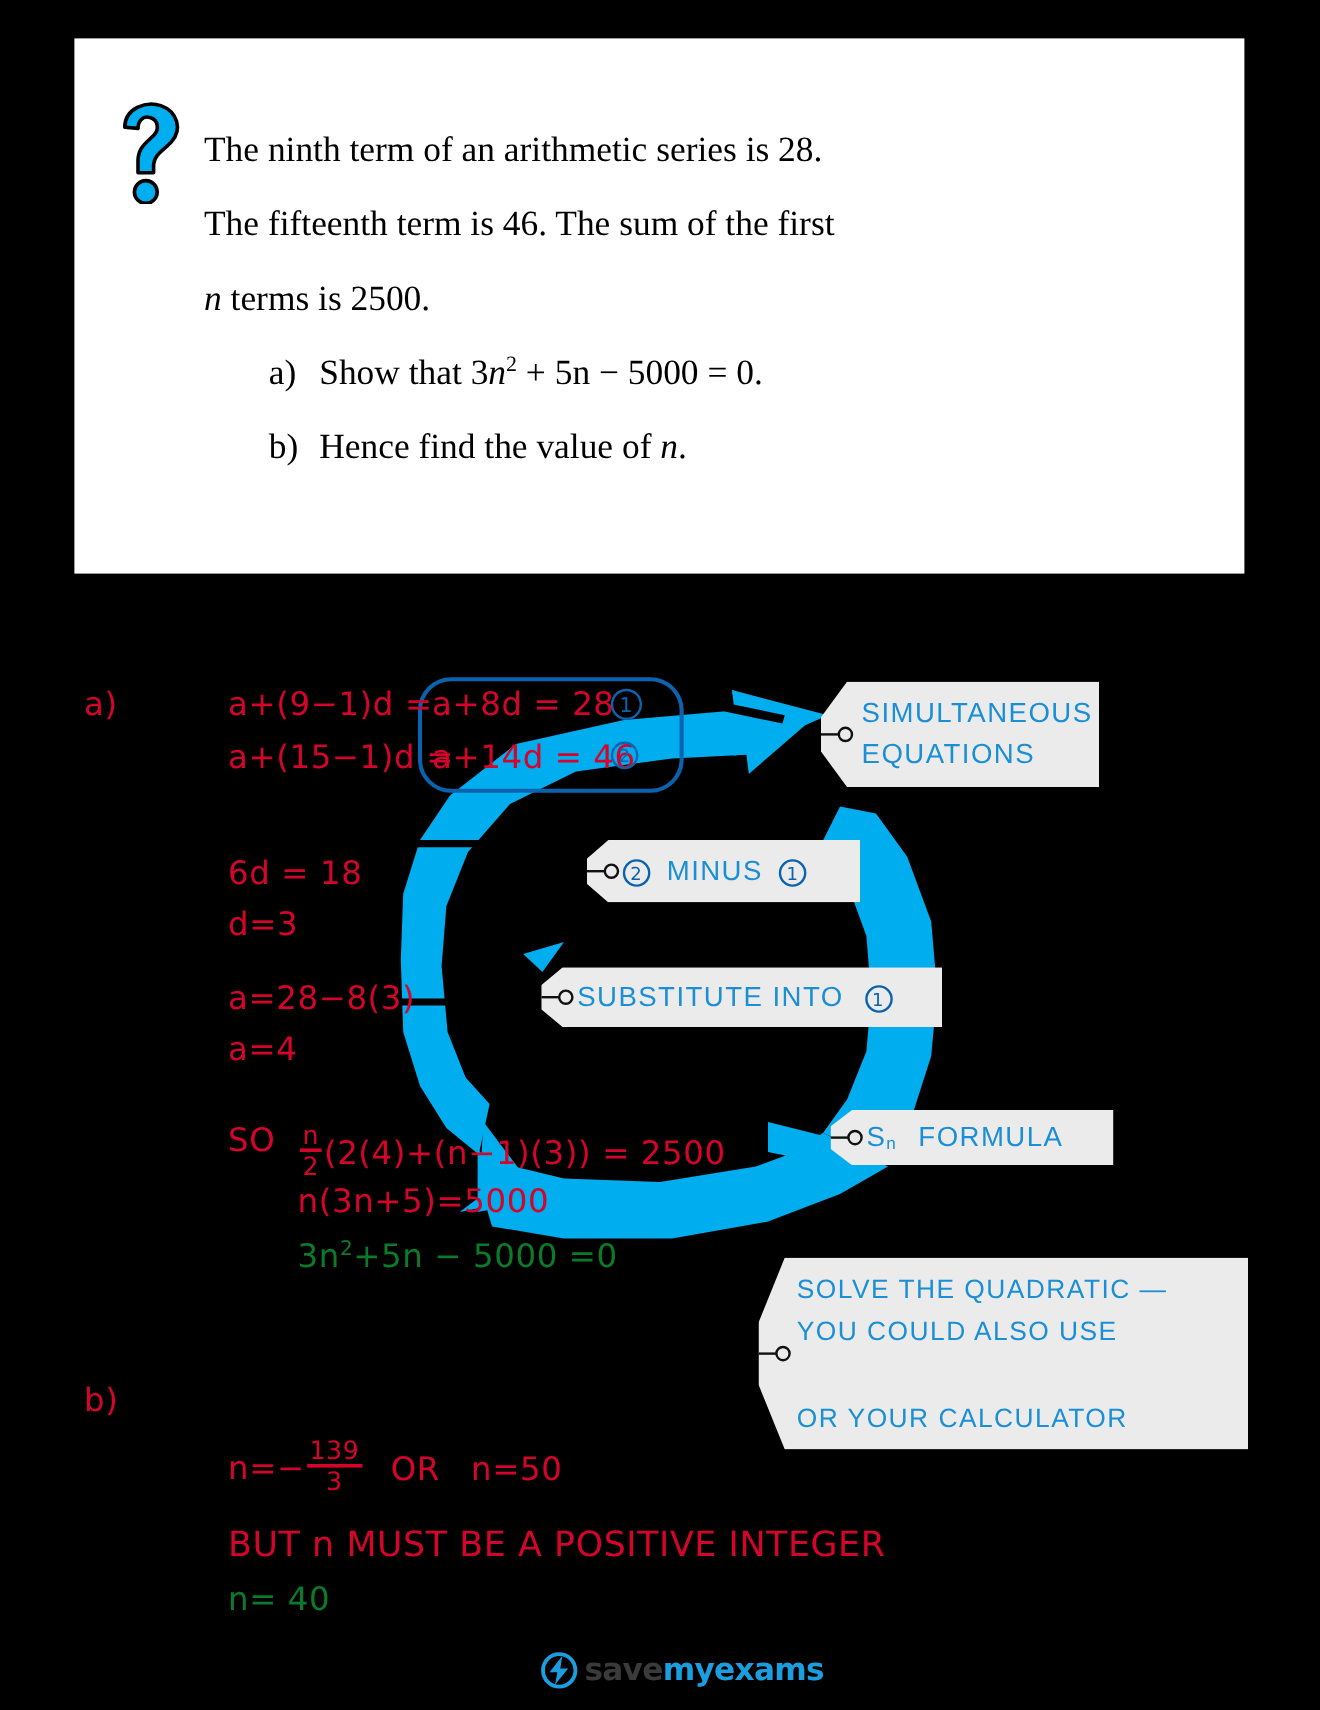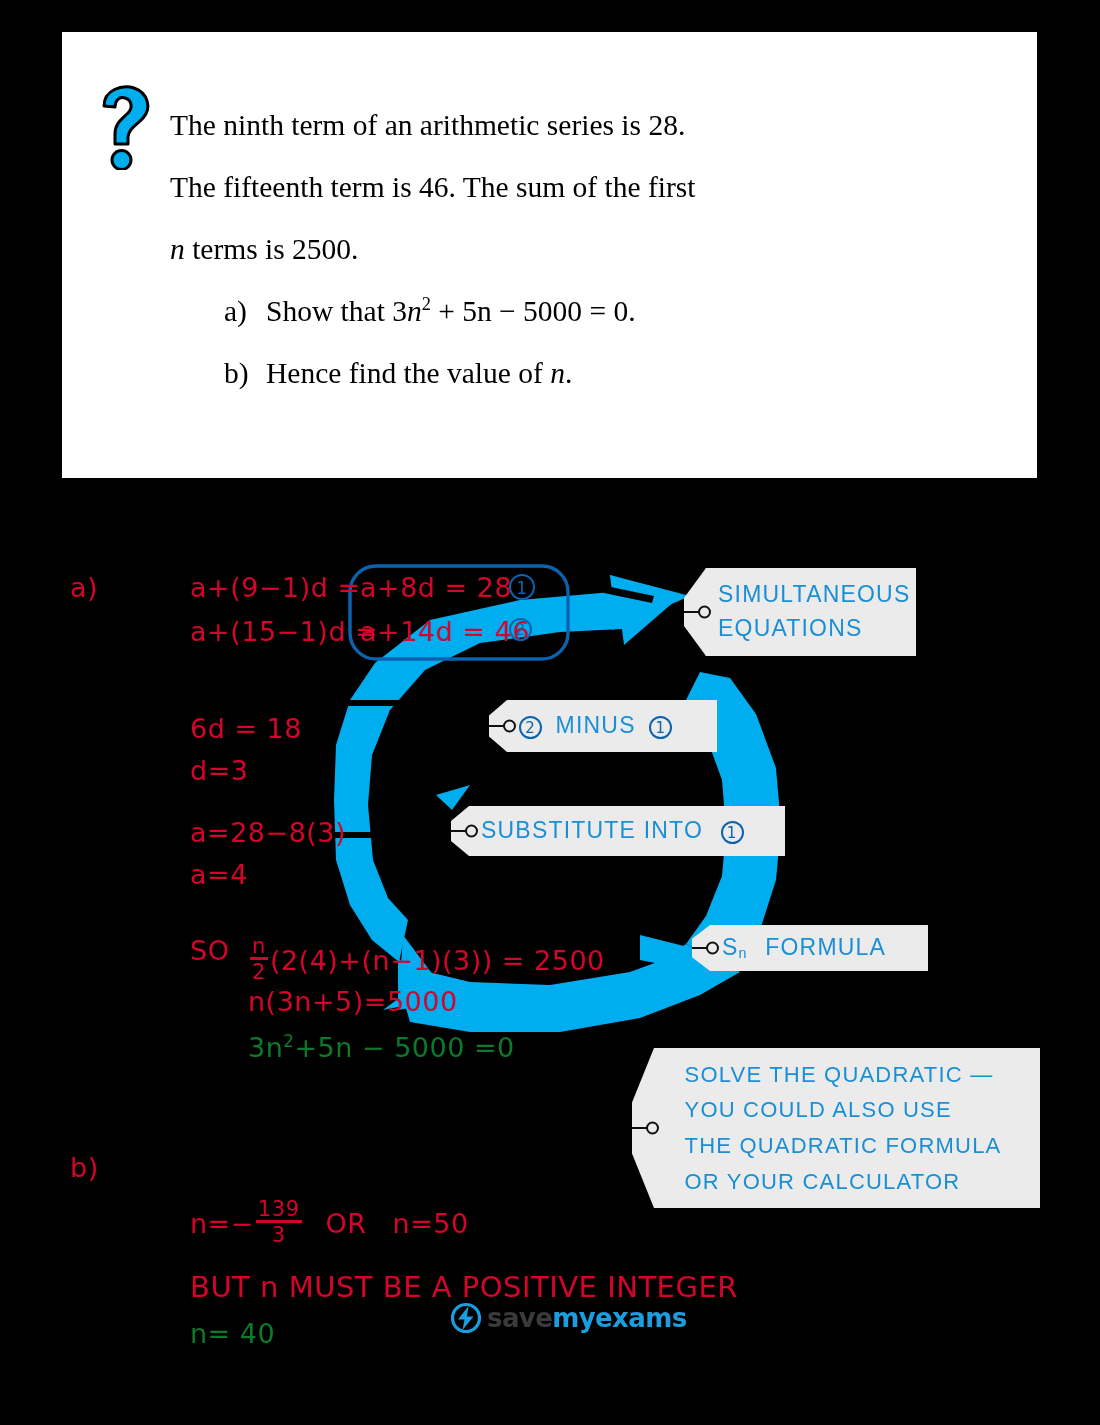"SOLVE THE QUADRATIC —" div.tag { justify-content: center -> none }
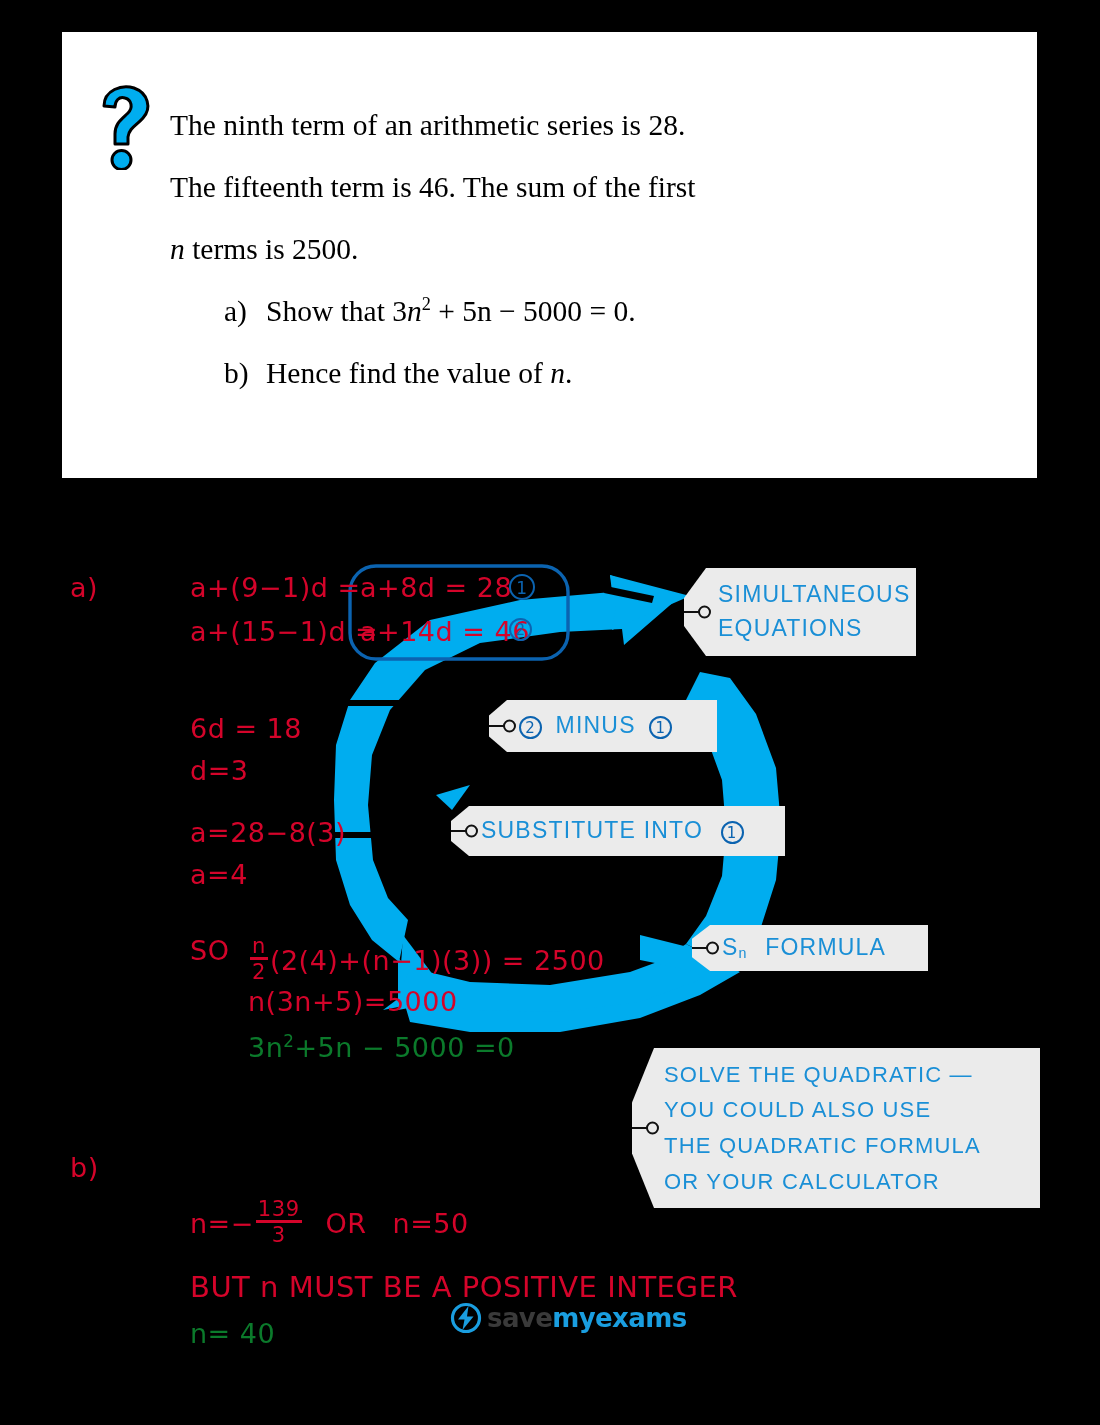"THE QUADRATIC FORMULA" span { html: <span>THE QUADRATIC FORMULA</span> -> none }
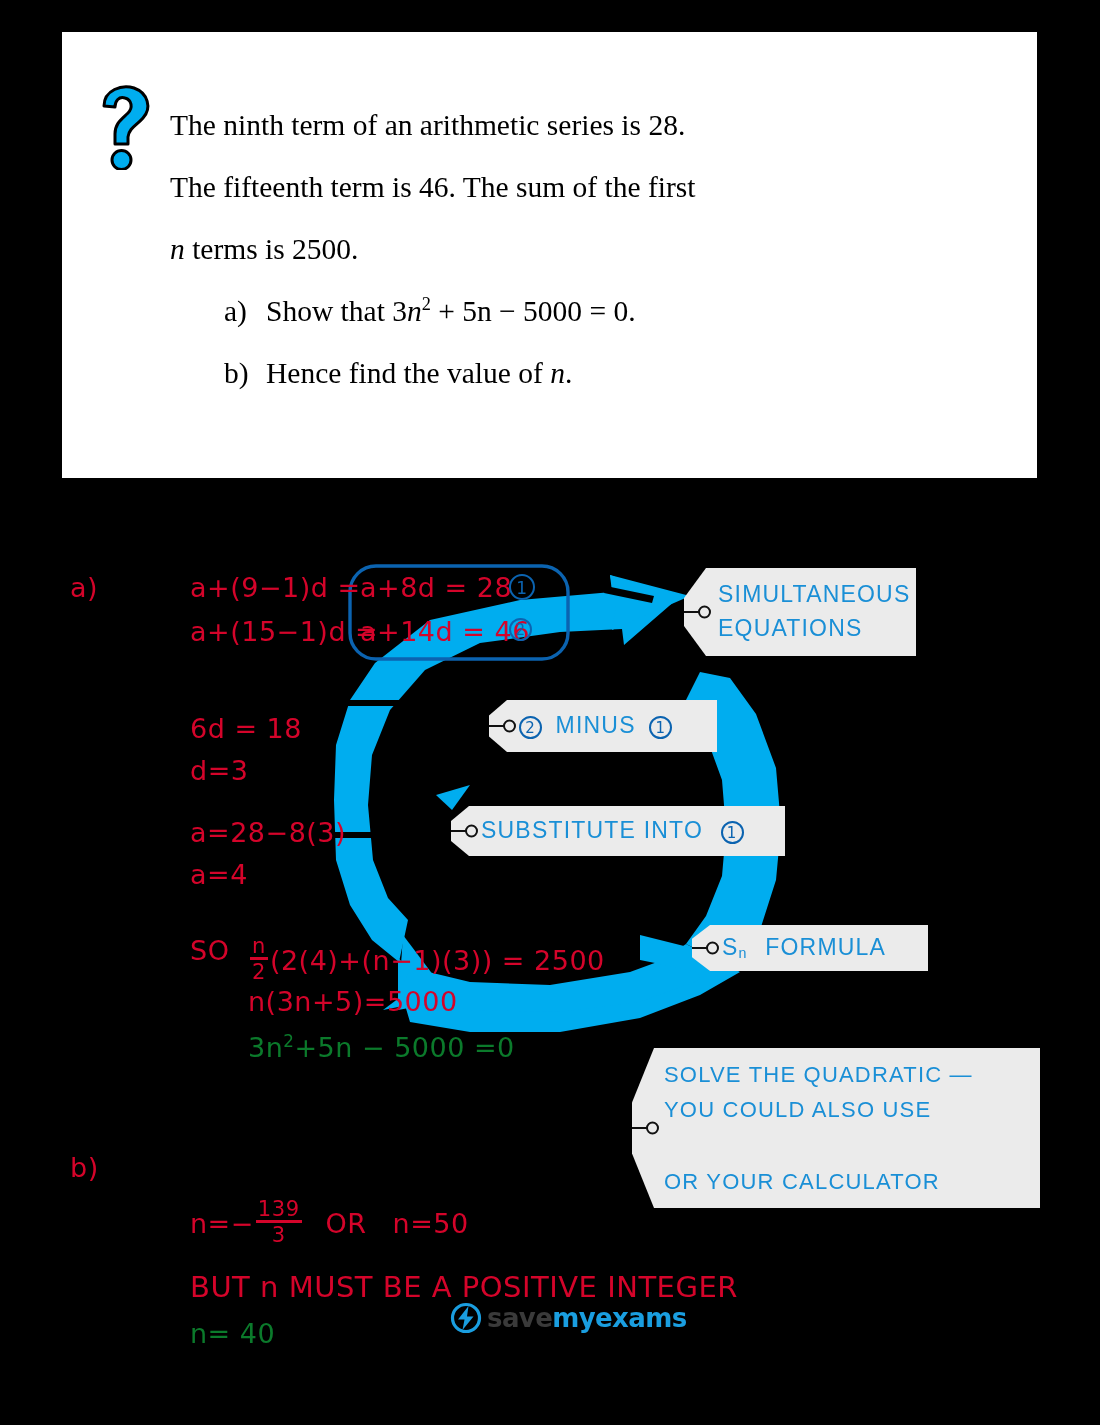"savemyexams" #logo { top: 1301px -> 1375px }
